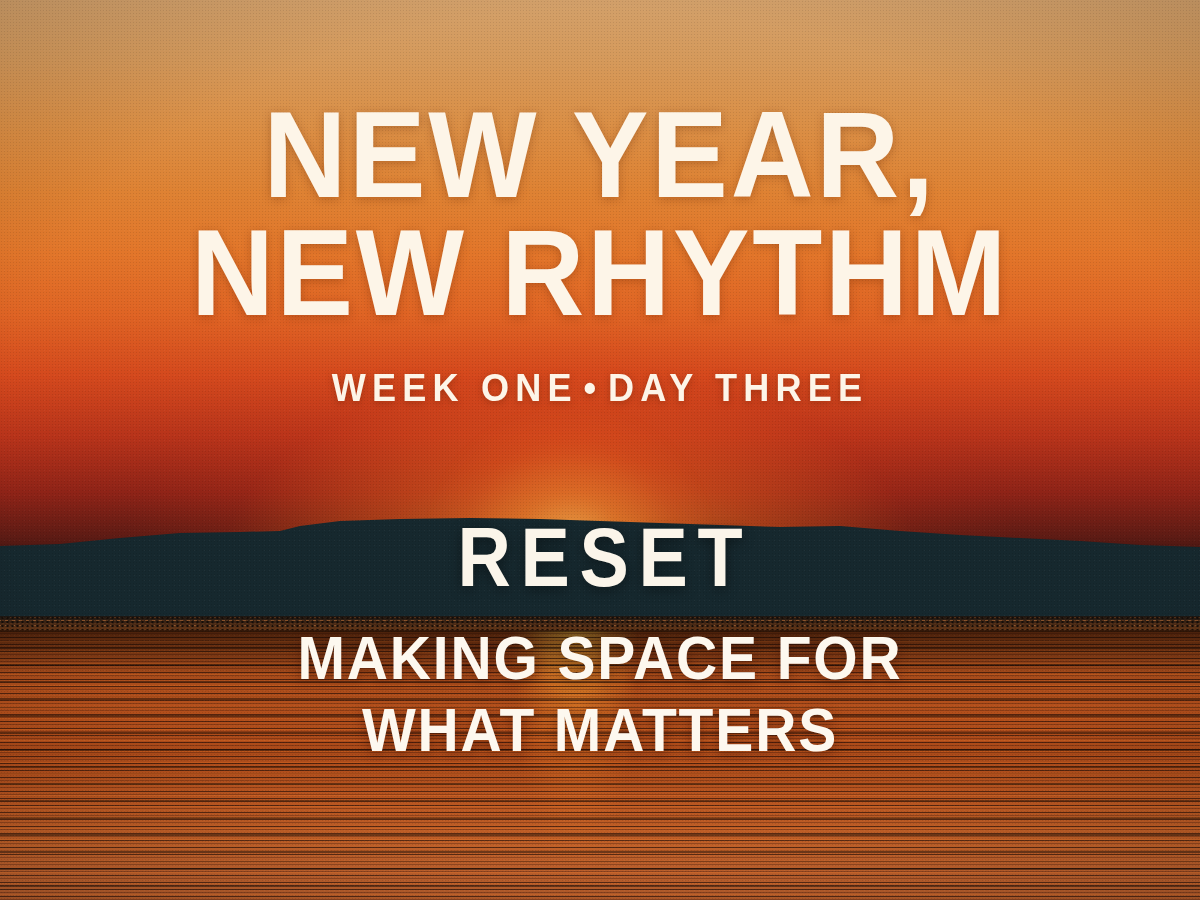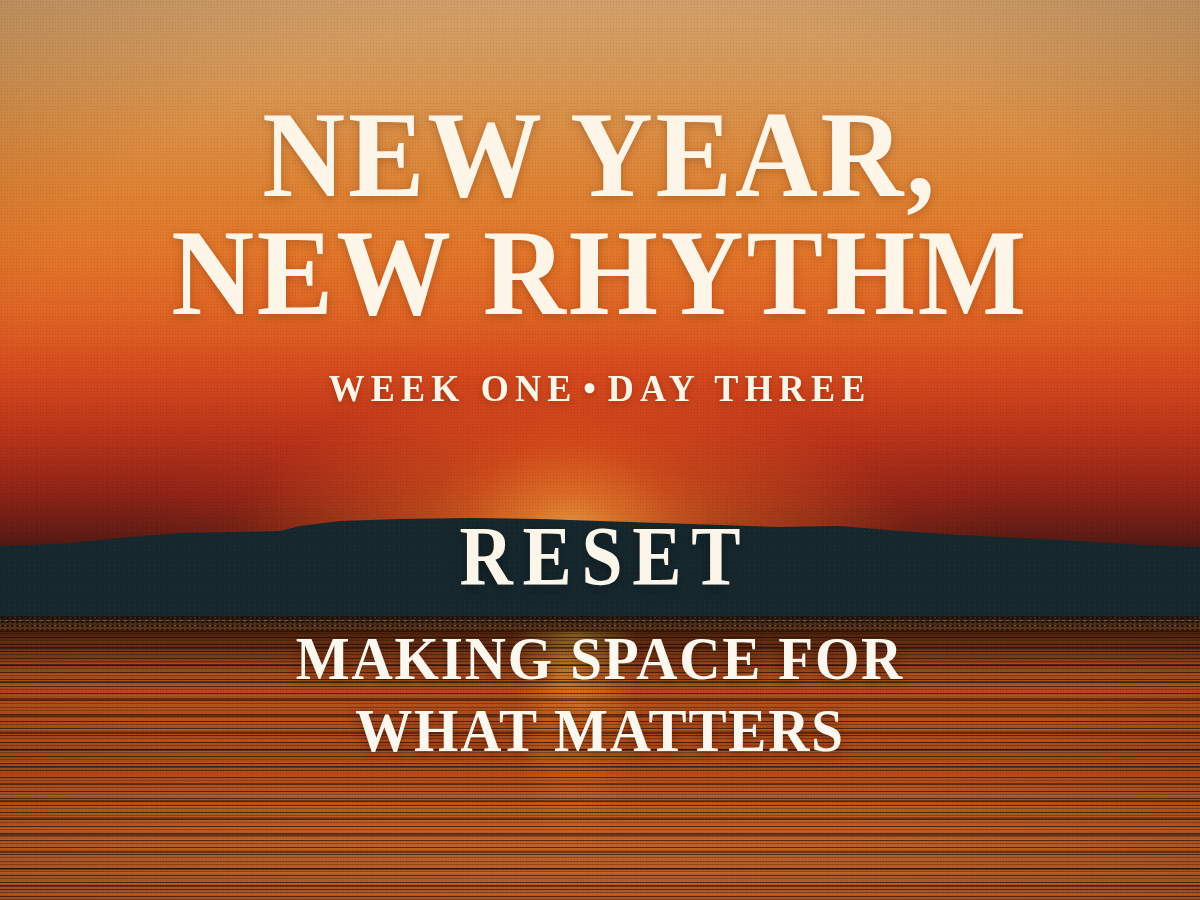"NEW YEAR," #poster { font-family: Liberation Serif, serif -> Liberation Sans, sans-serif }
